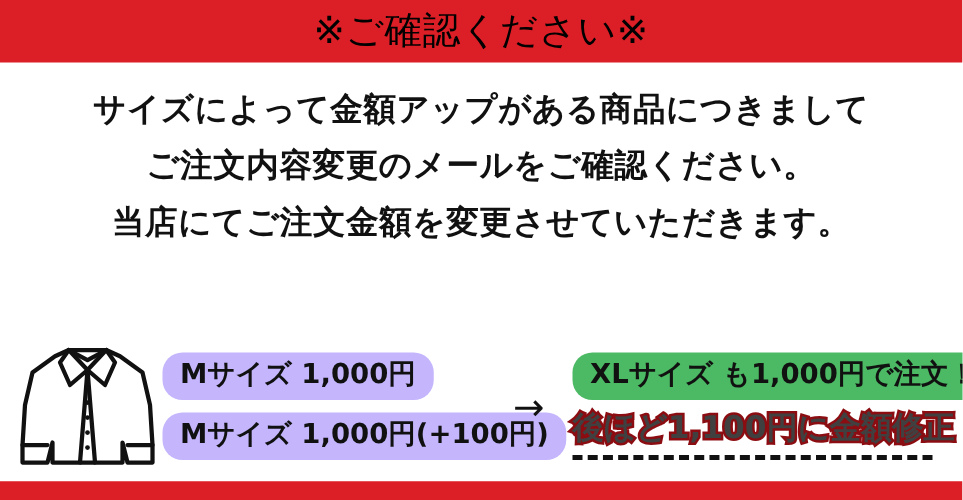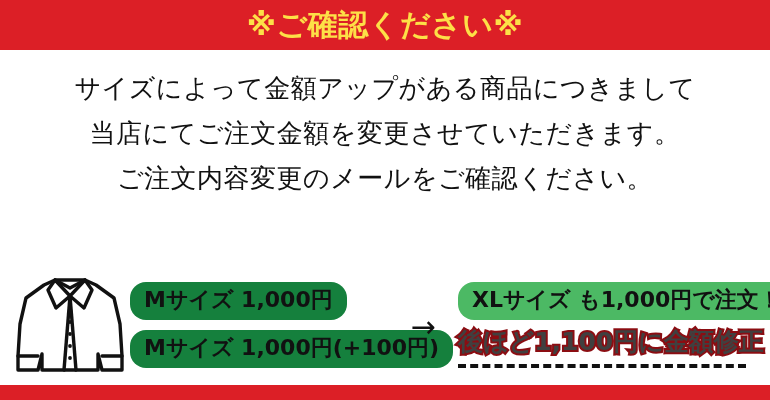"※ご確認ください※" .banner-top-text { color: #fde047 -> #000000; font-weight: bold -> normal }
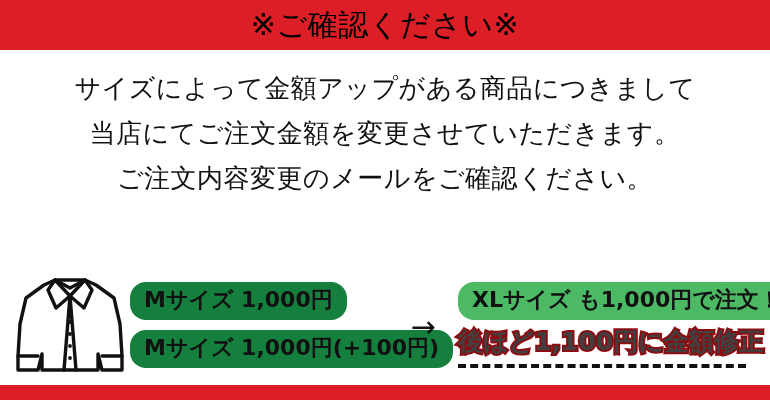"サイズによって金額アップがある商品につきまして" .body-line { font-weight: normal -> bold }
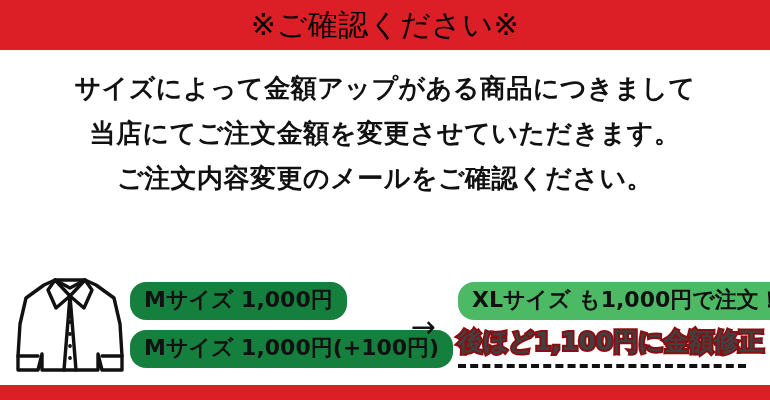"当店にてご注文金額を変更させていただきます。" div.body-line { order: before "ご注文内容変更のメールをご確認ください。" -> after "ご注文内容変更のメールをご確認ください。" }
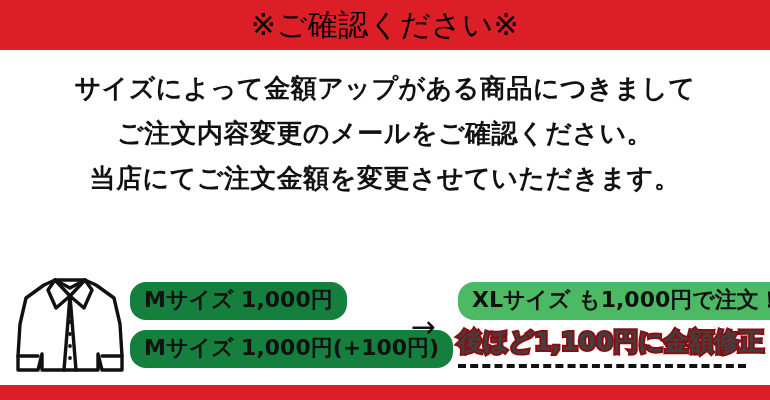"Mサイズ 1,000円" .pill-mint { background: #15803d -> #c4b5fd }
